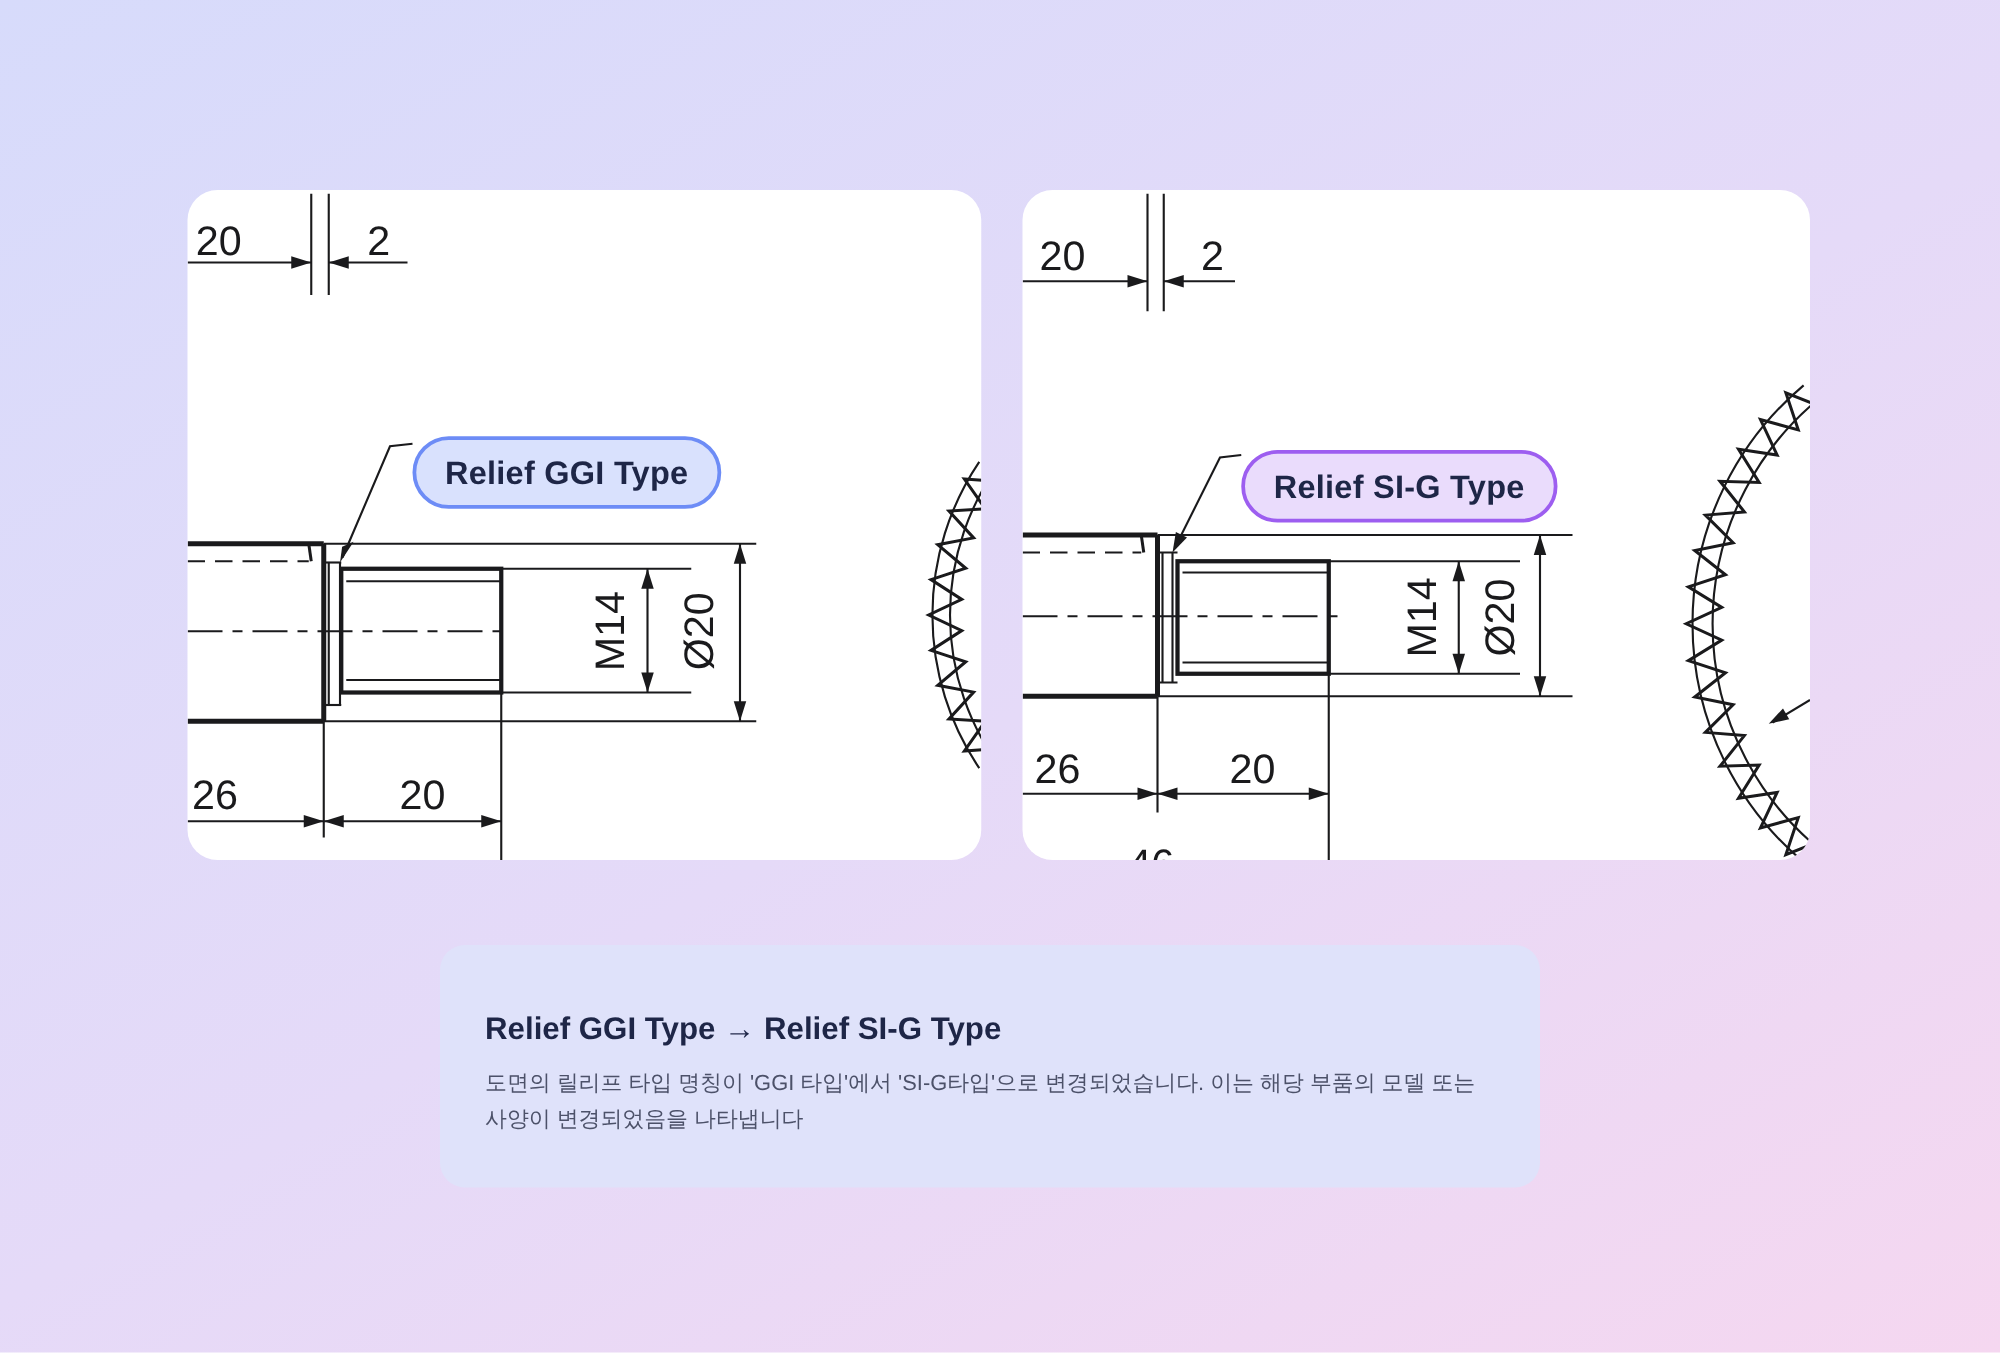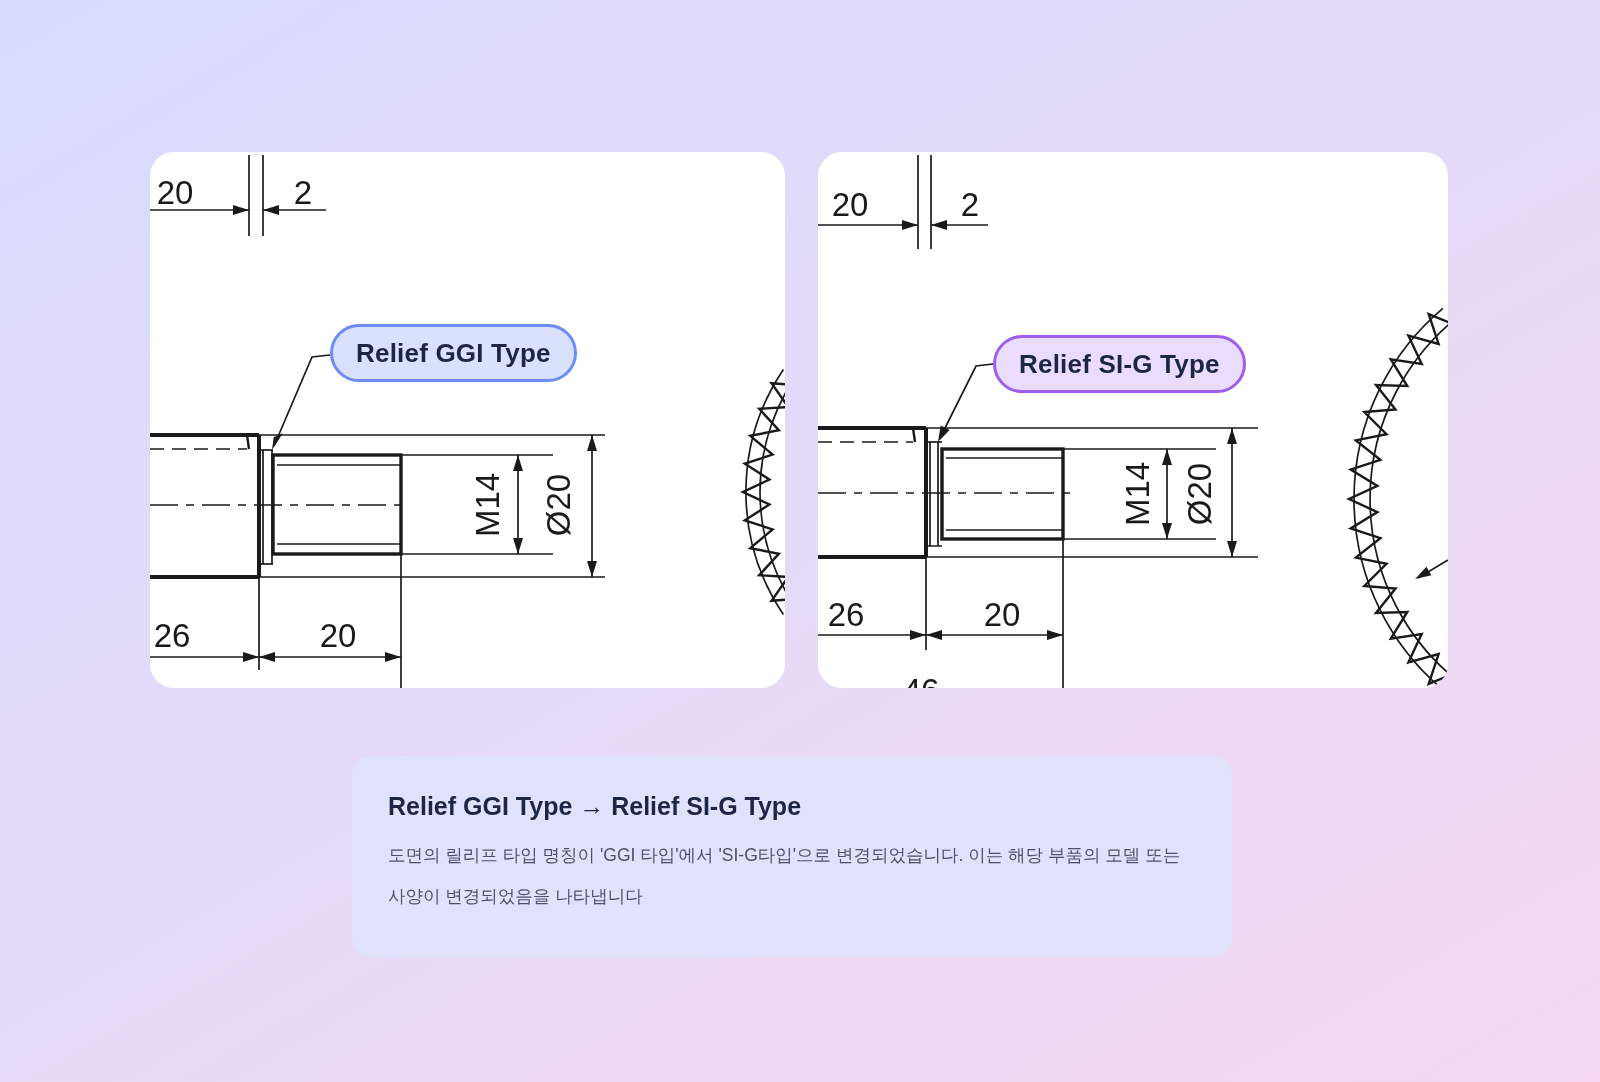"Relief GGI Type" .pill { margin-top: none -> 25px }
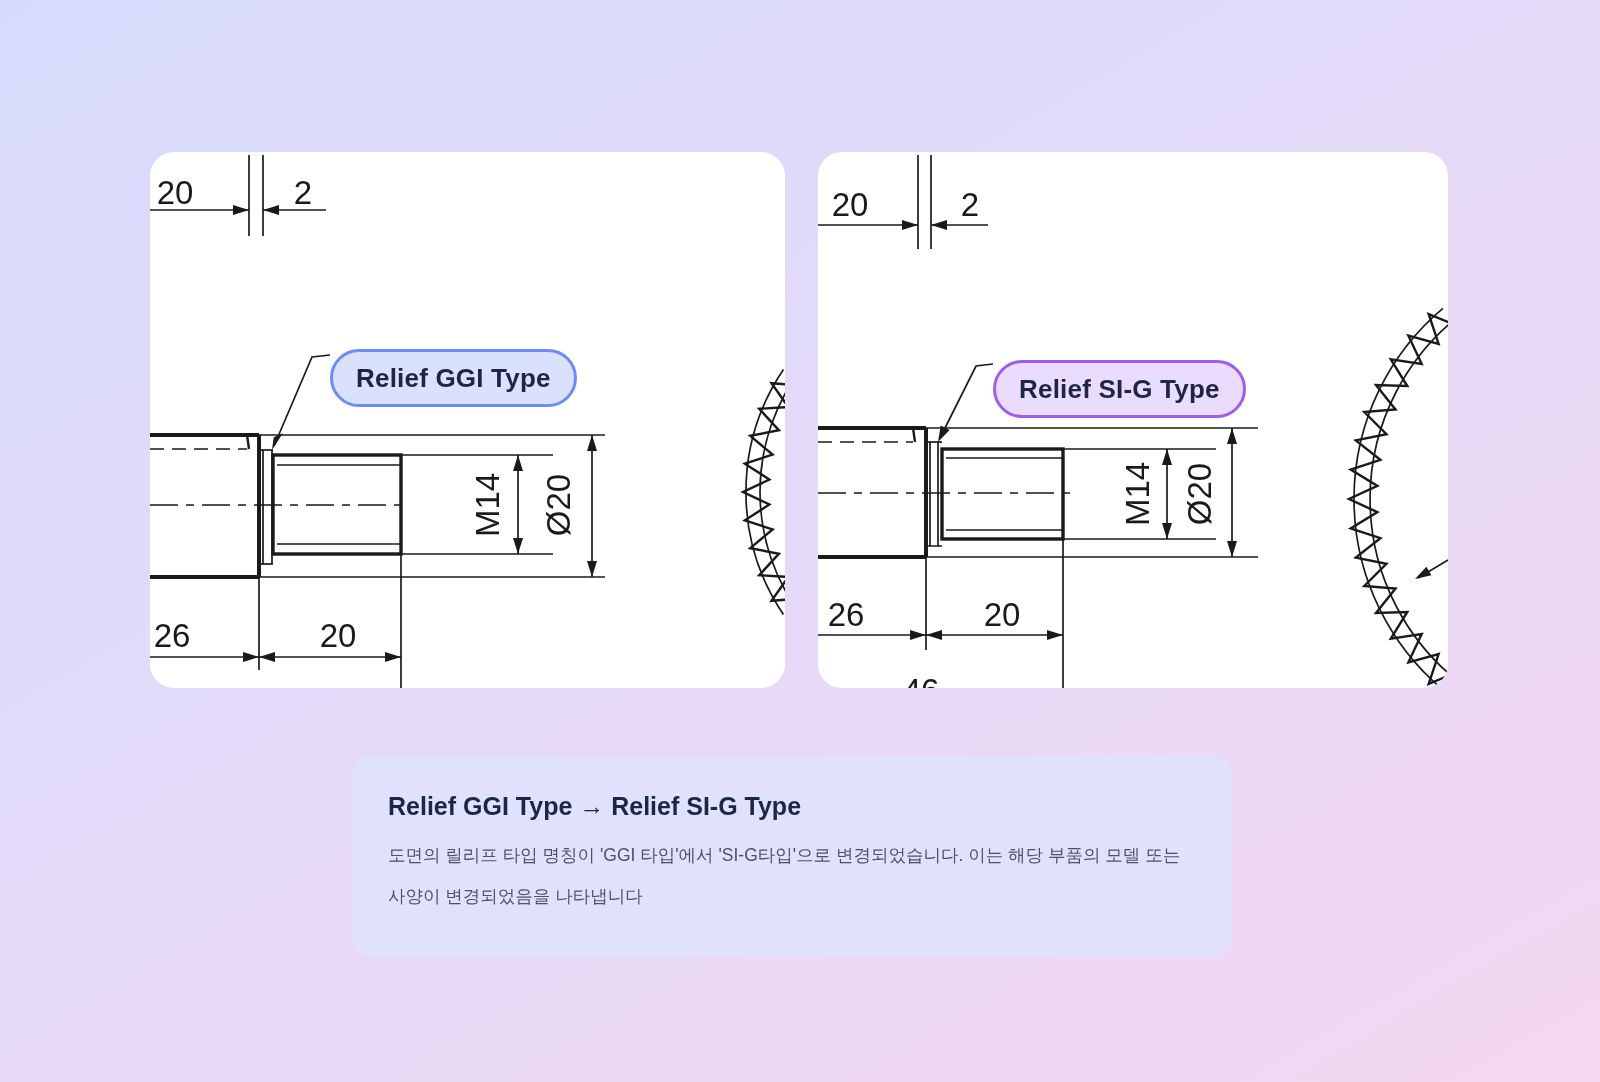"Relief GGI Type → Relief" .note-title { margin-top: none -> 17px }
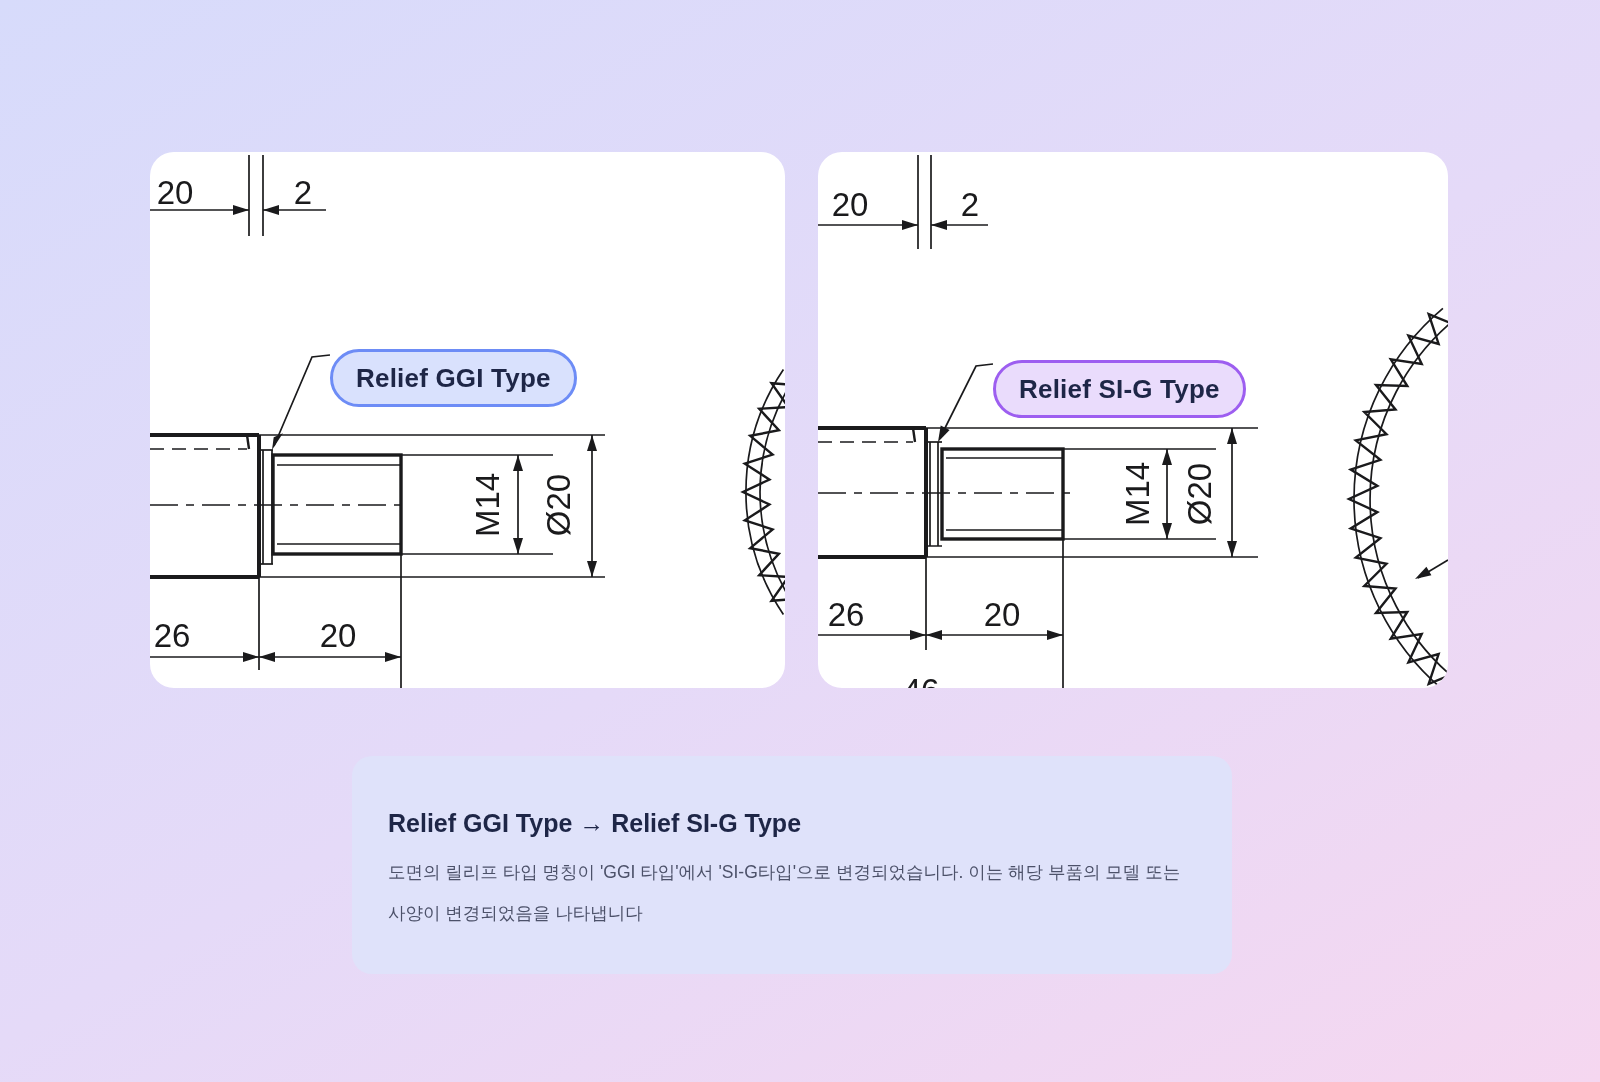"도면의 릴리프 타입 명칭이 'GGI" .note-body { line-height: 41px -> 29px }
